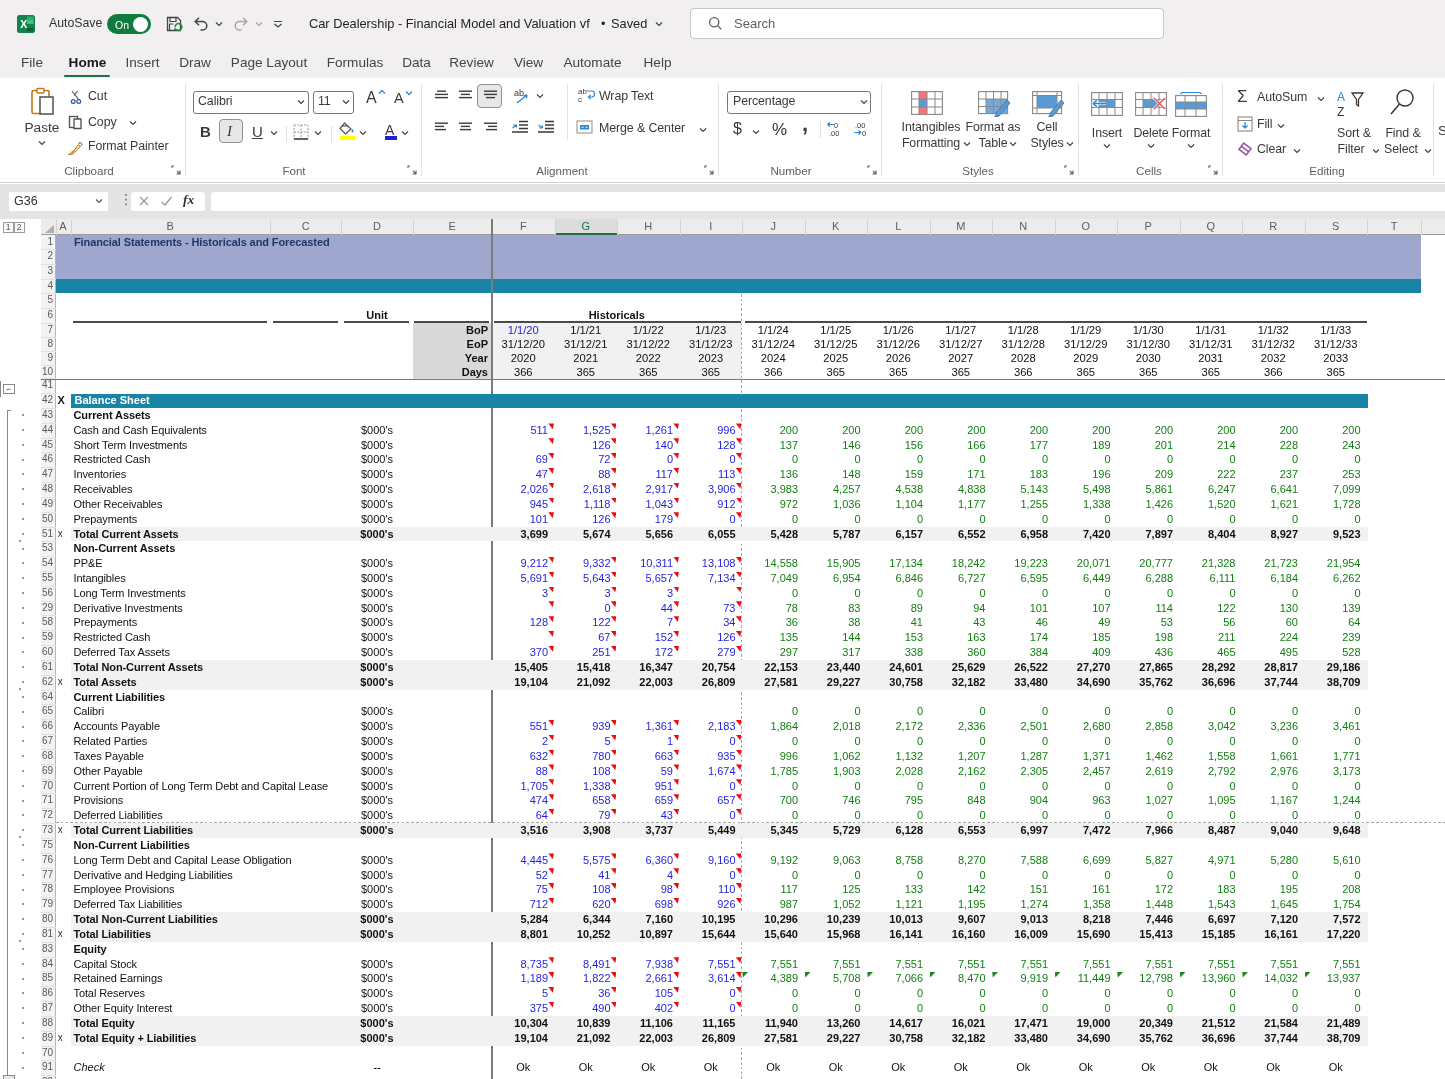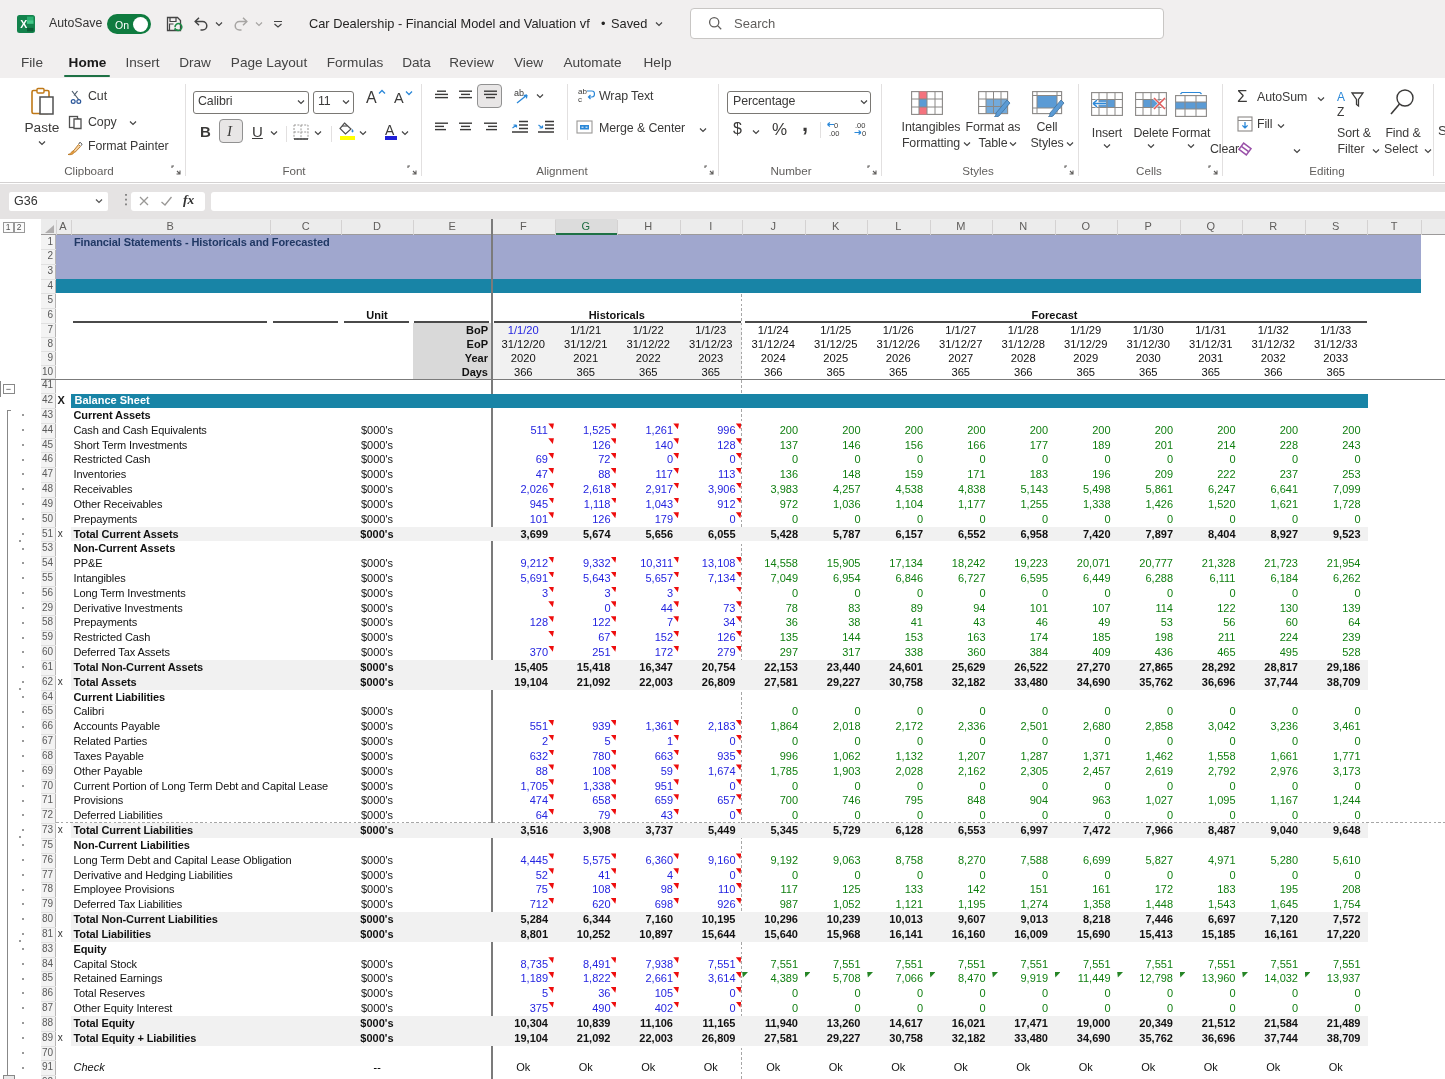"Clear" div.gt { left: 1210px -> 1257px }
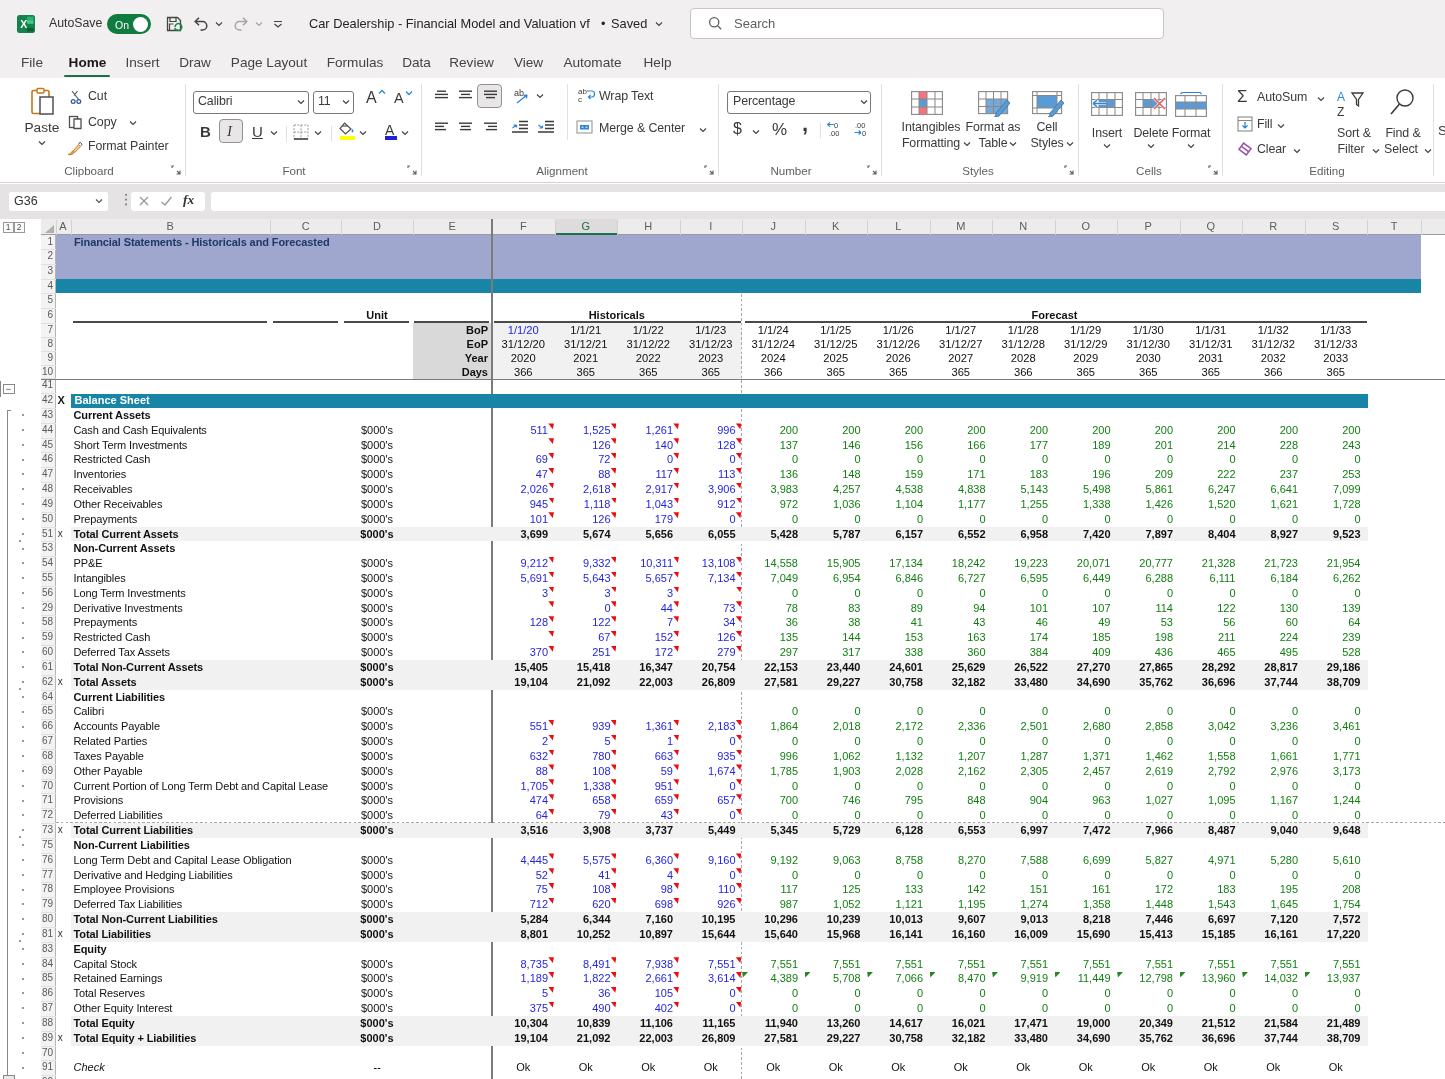"Forecast" div.a { html: <div>Forecast</div> -> none }
